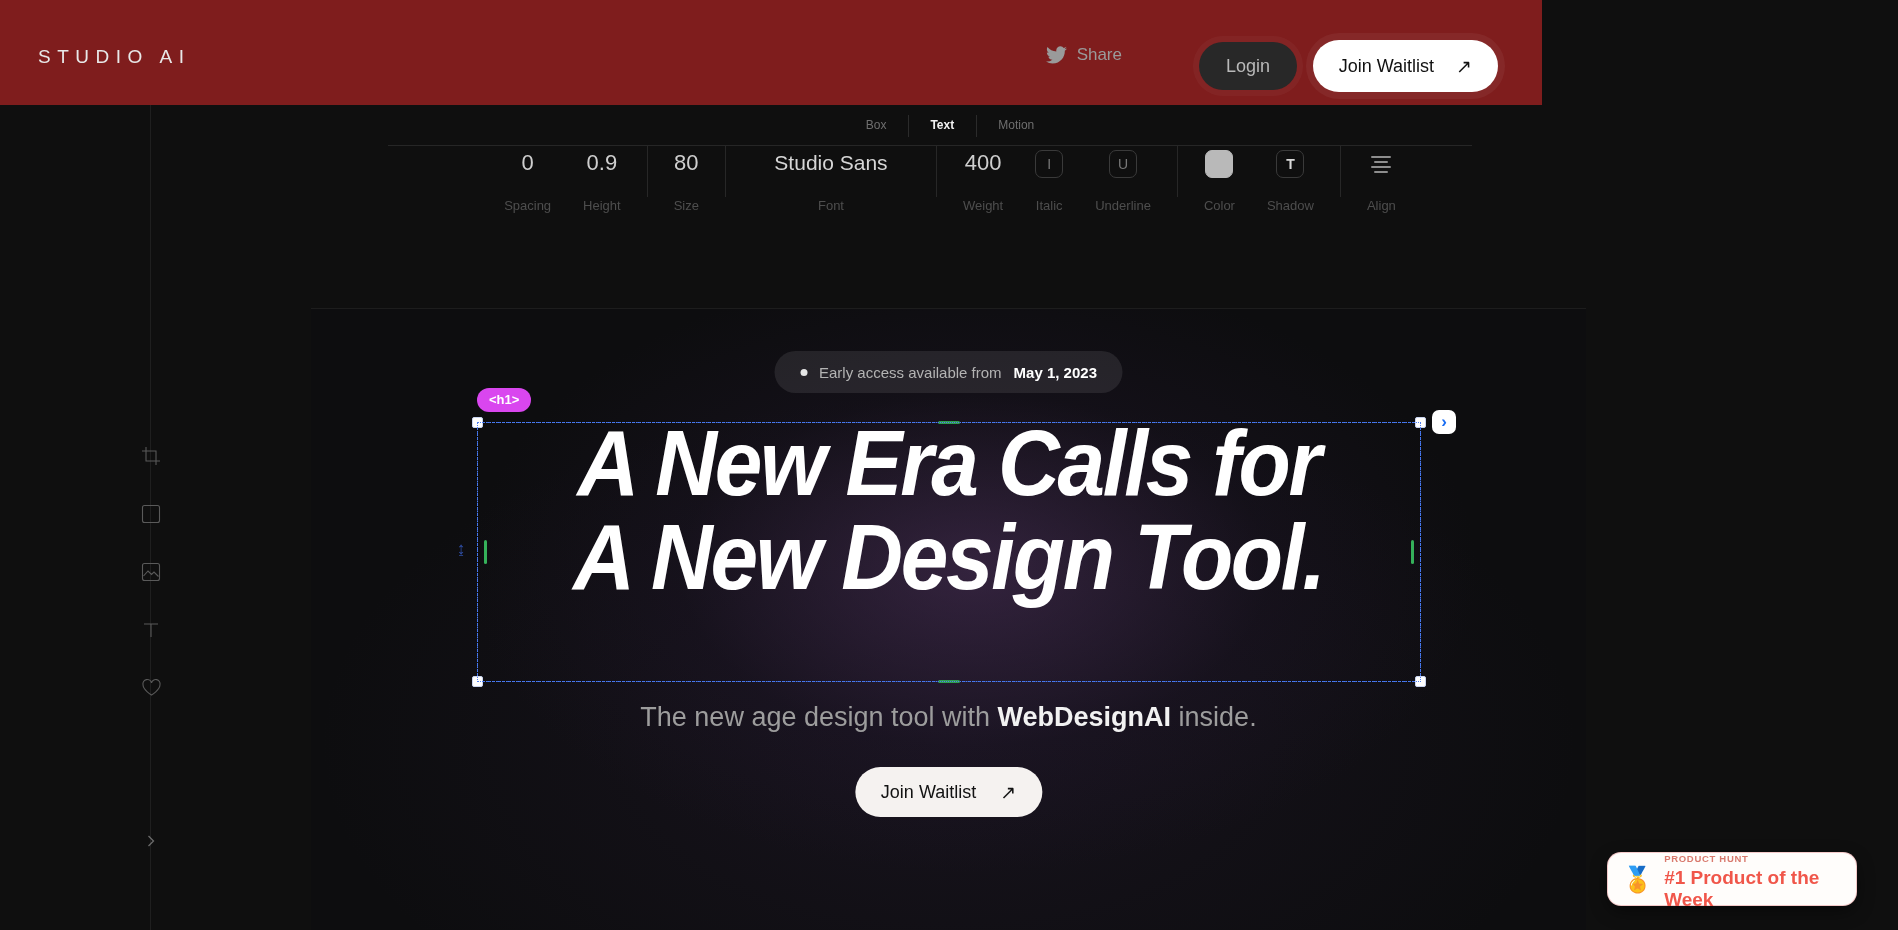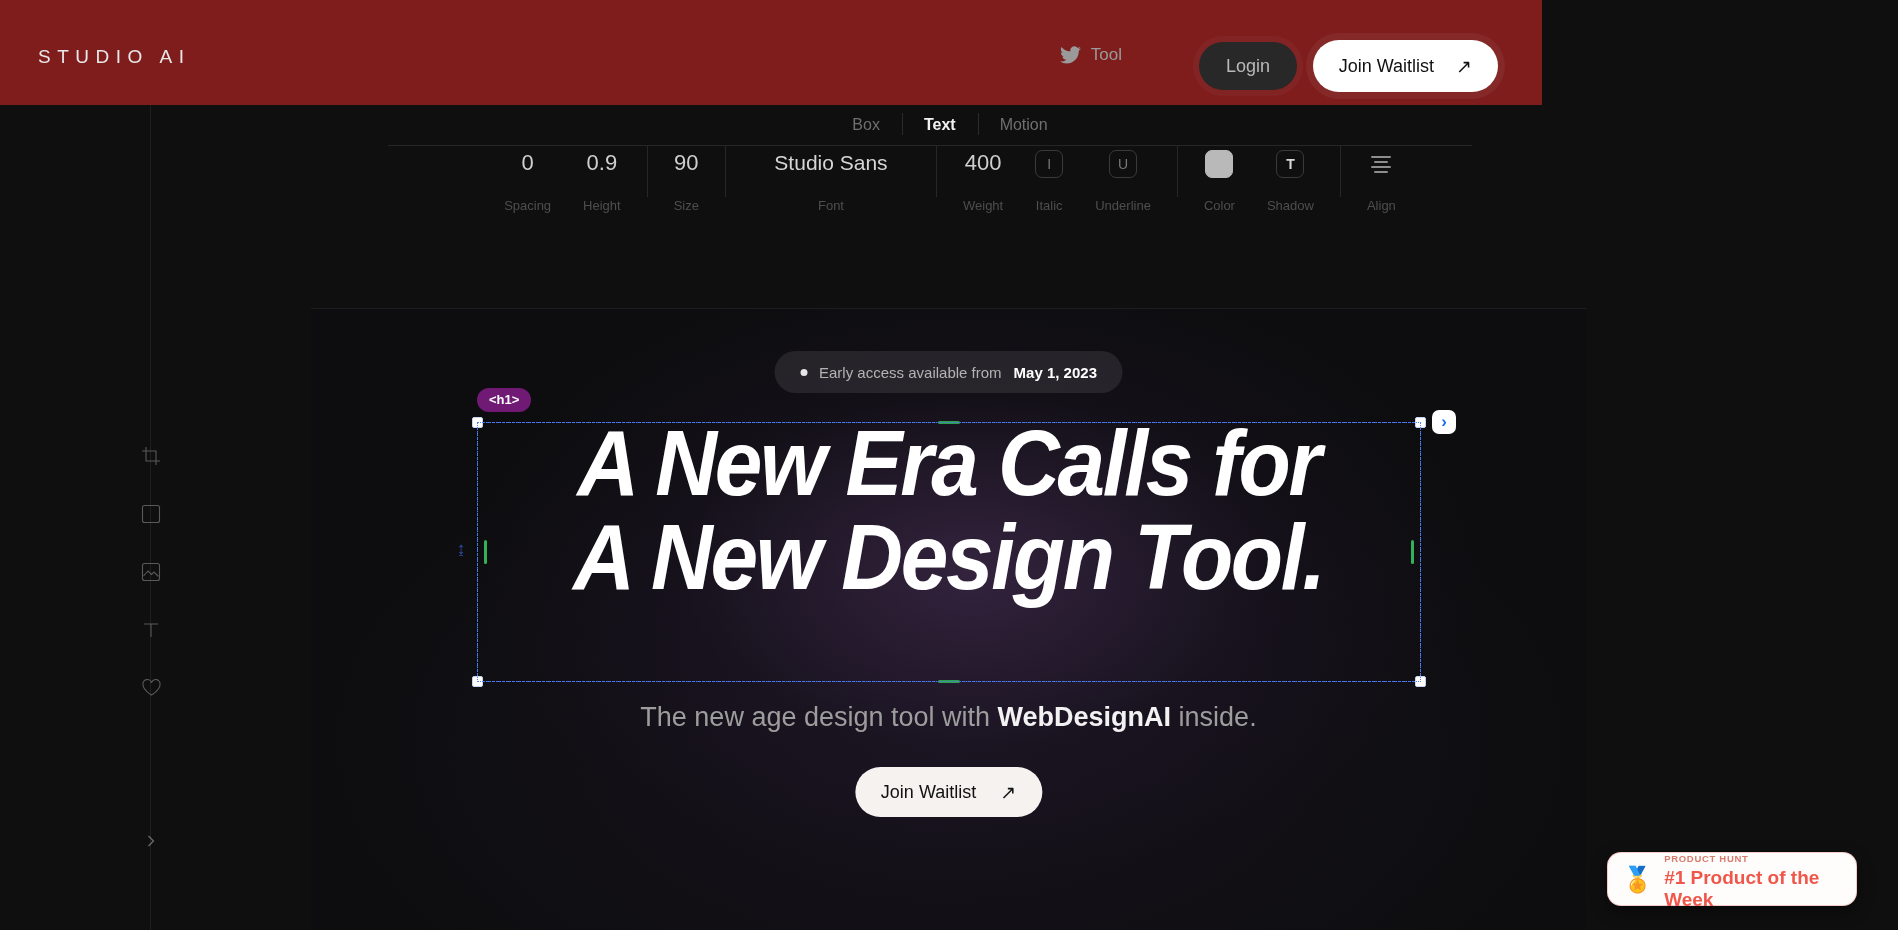"Tool" span { text: Tool -> Share }
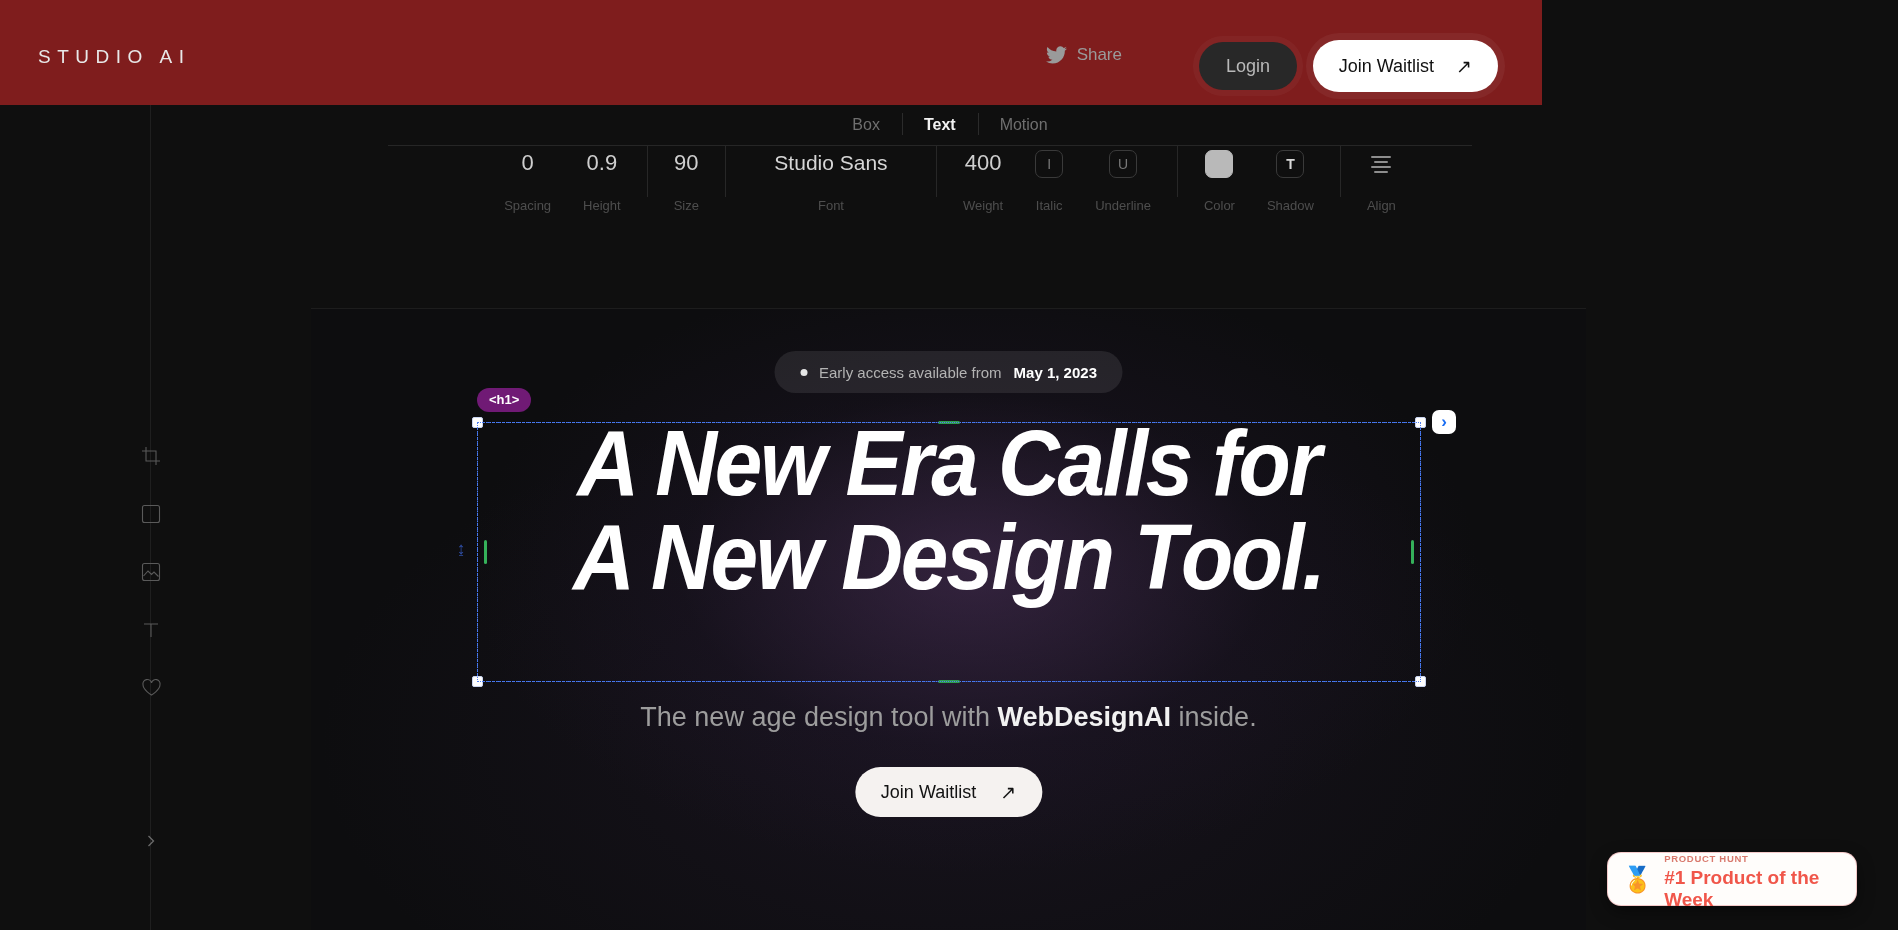"Box" .tab { font-size: 16px -> 12px }
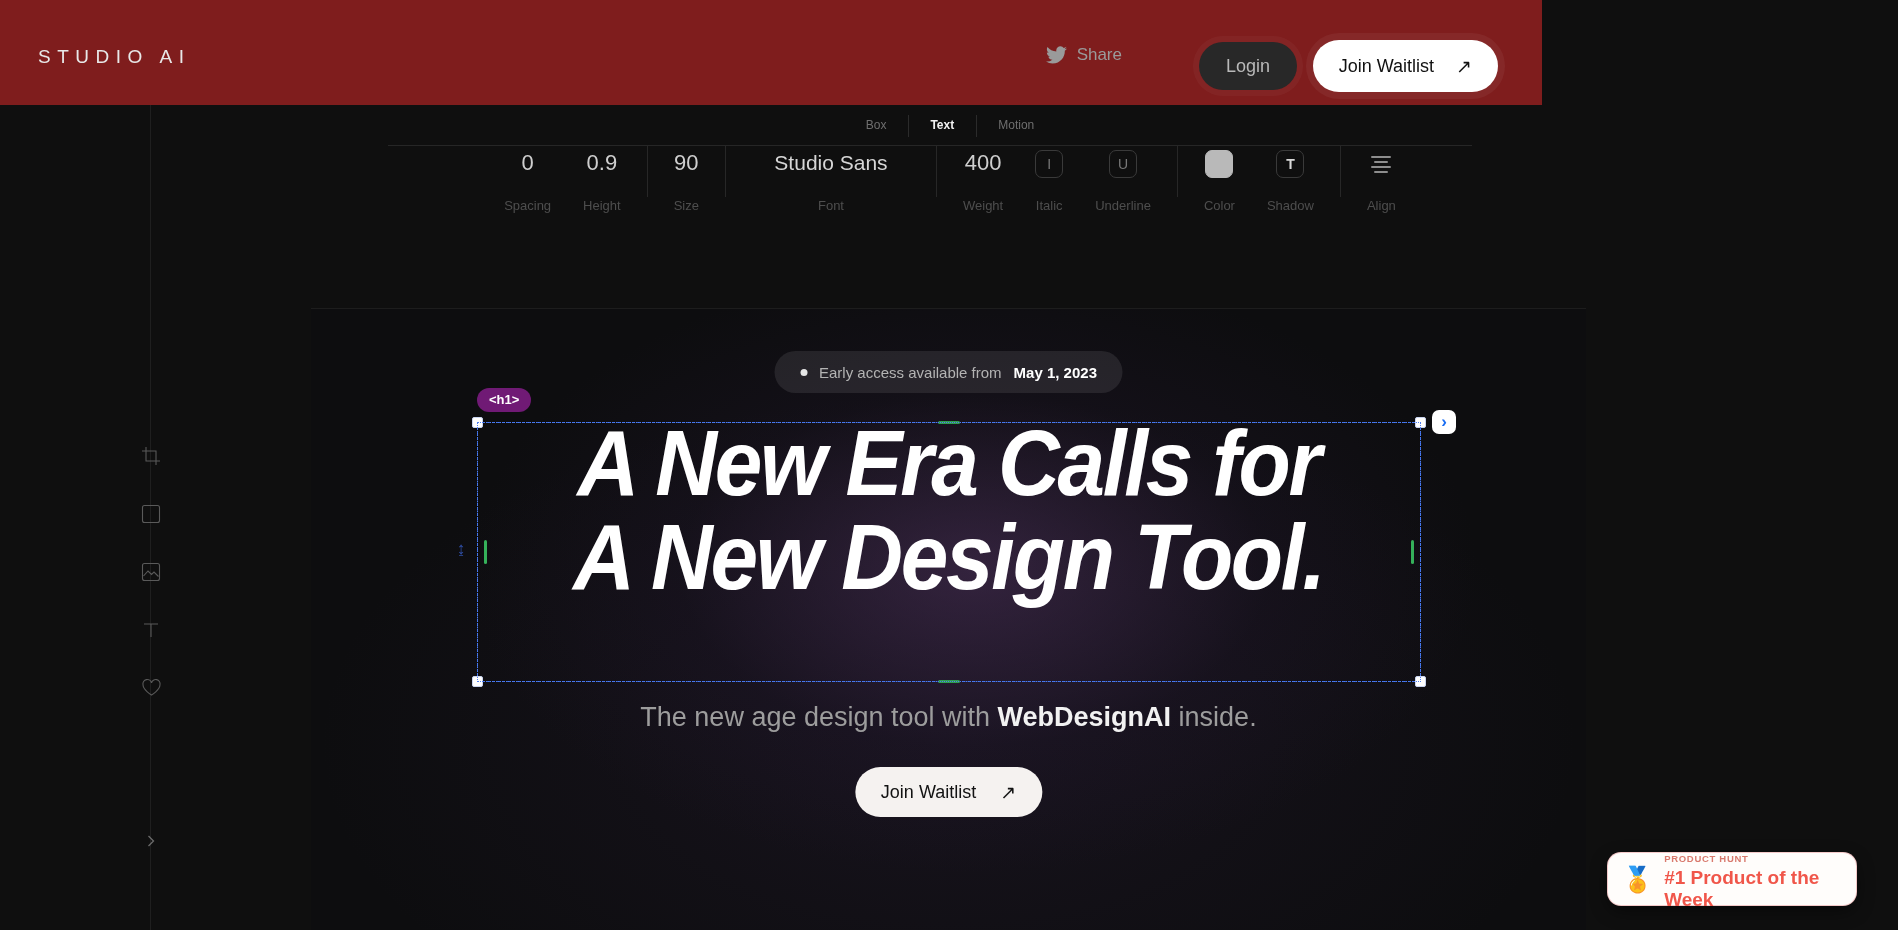"90" div.val { text: 90 -> 80 }
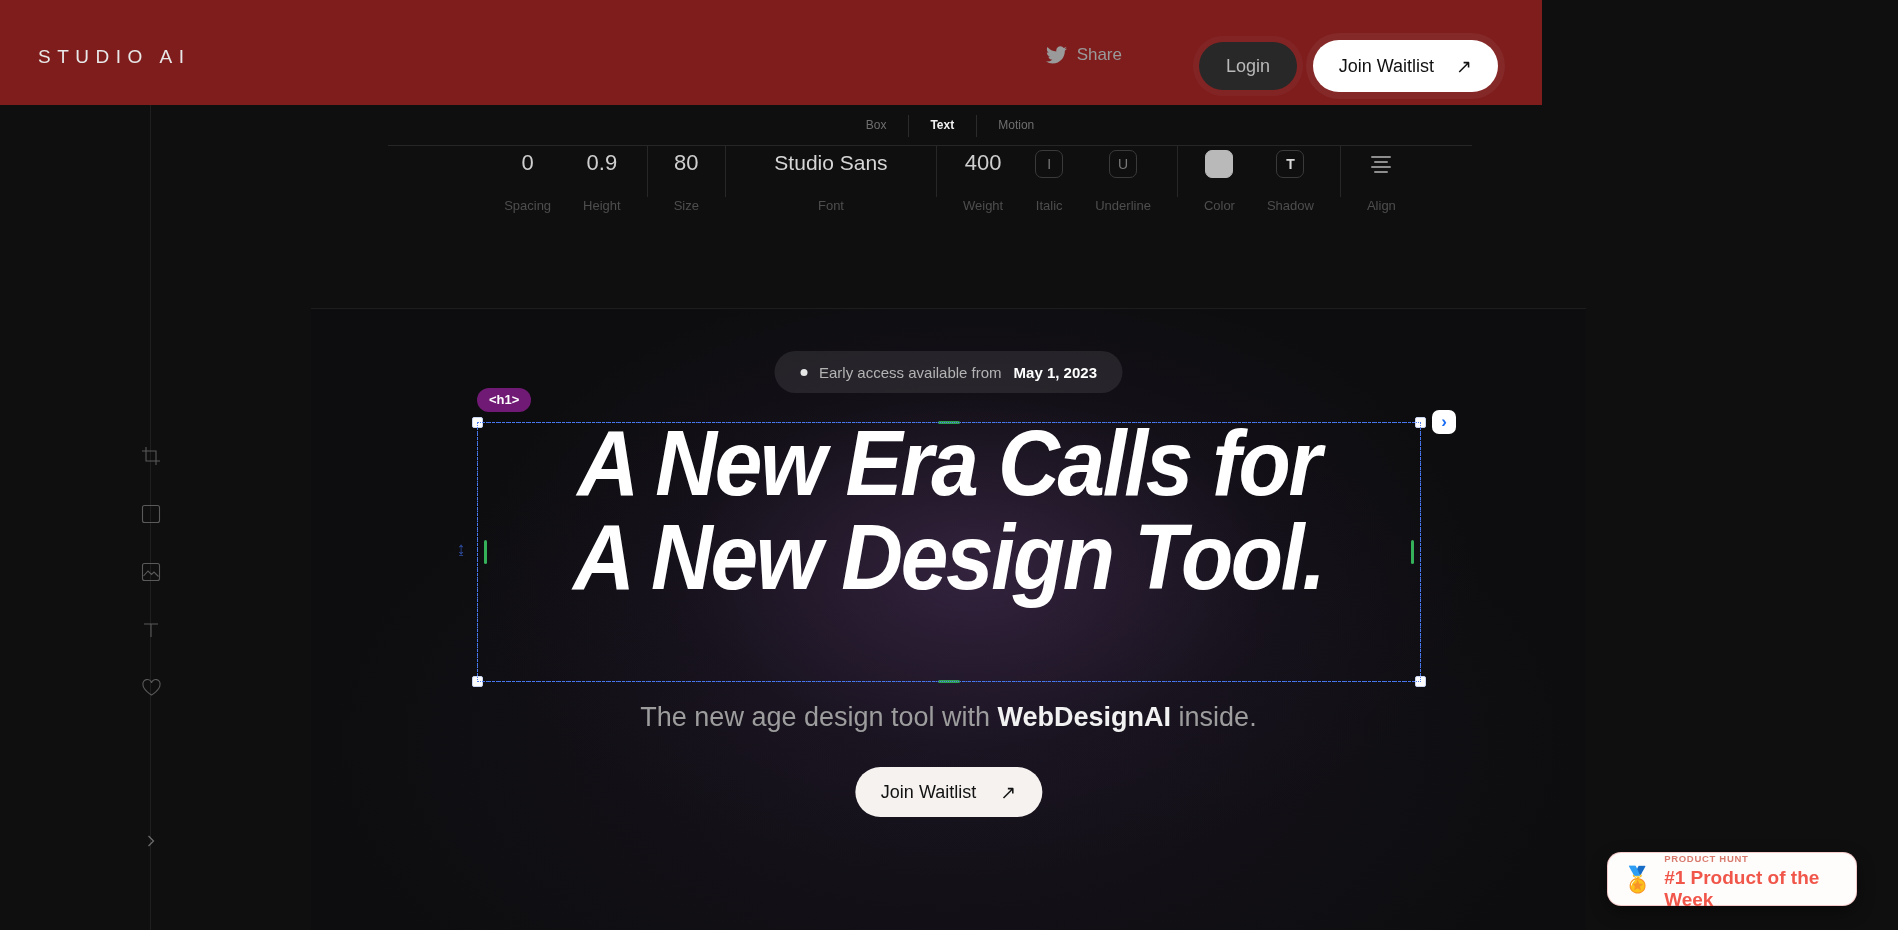"<h1>" #h1-tag { background: #701a75 -> #d946ef }
